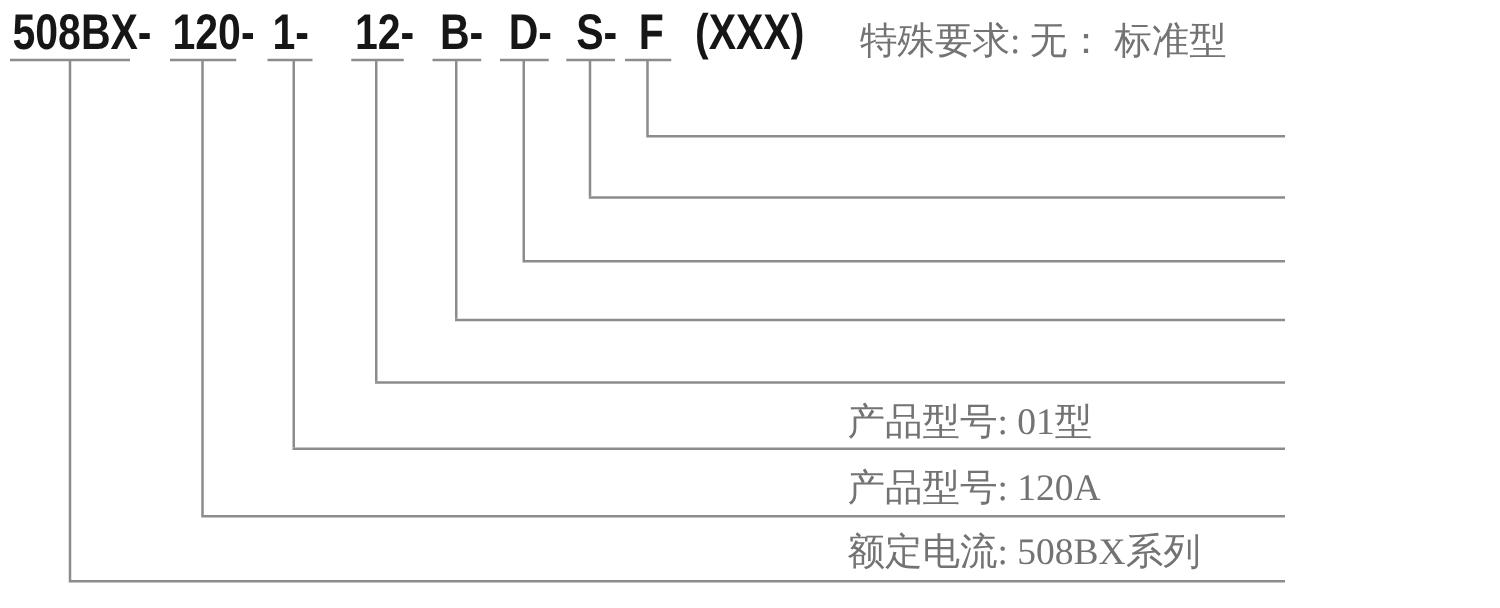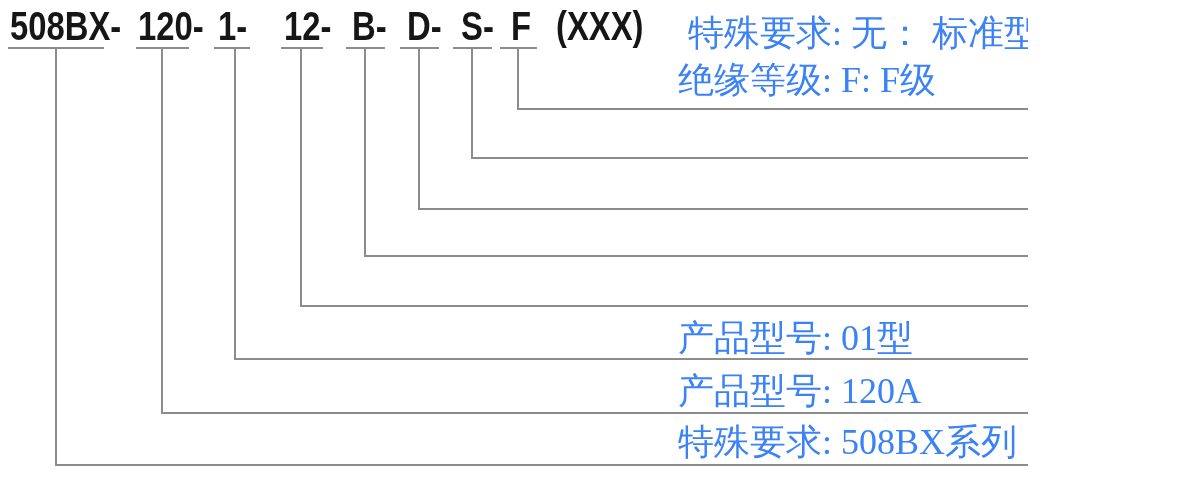"特殊要求: 无： 标准型" .row { color: #3b82f6 -> #737373; font-size: 36px -> 30px }
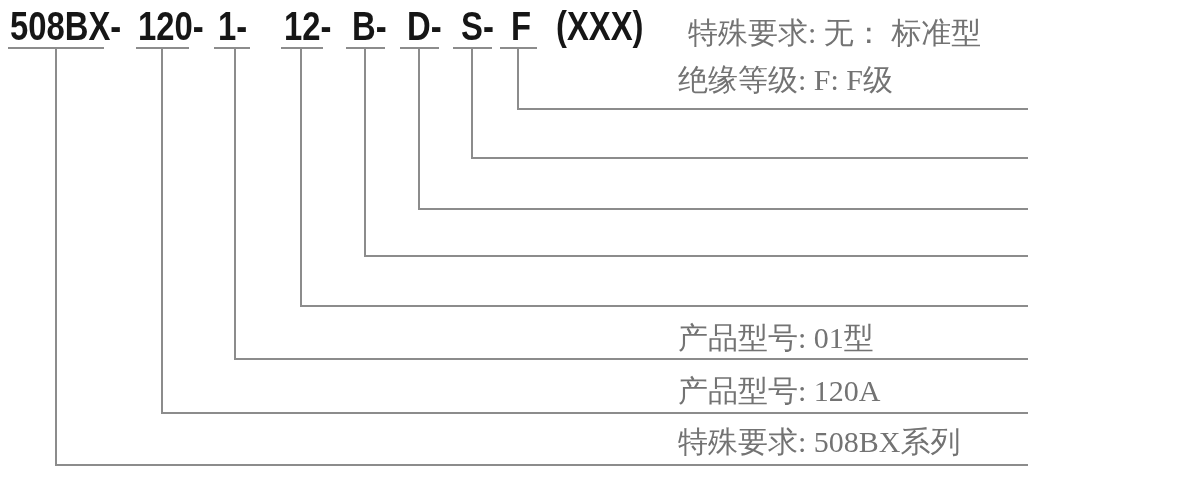"绝缘等级: F: F级" div.row { html: <div>绝缘等级: F: F级</div> -> none }
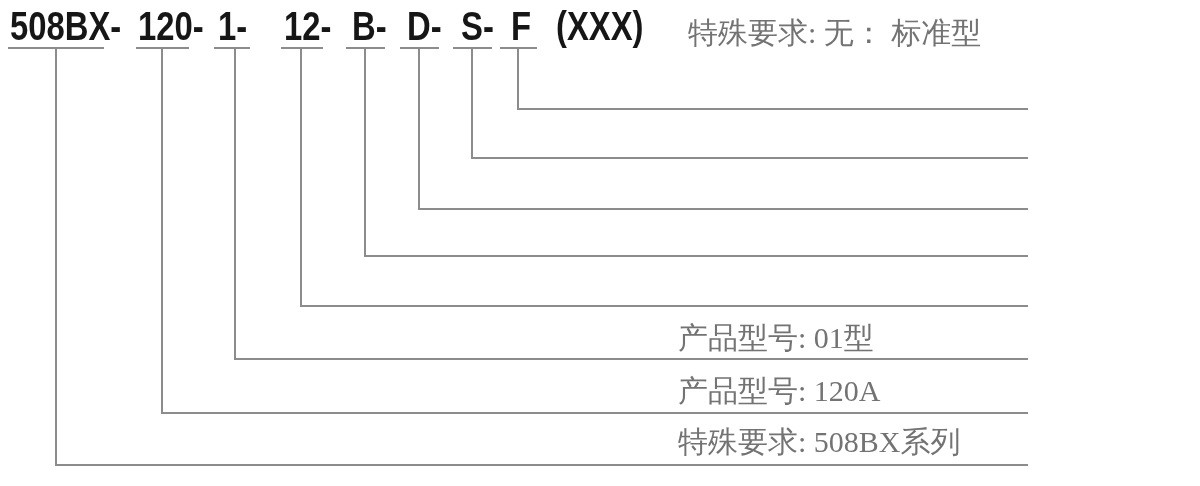"特殊要求: 508BX系列" div.row { text: 特殊要求 -> 额定电流 }
